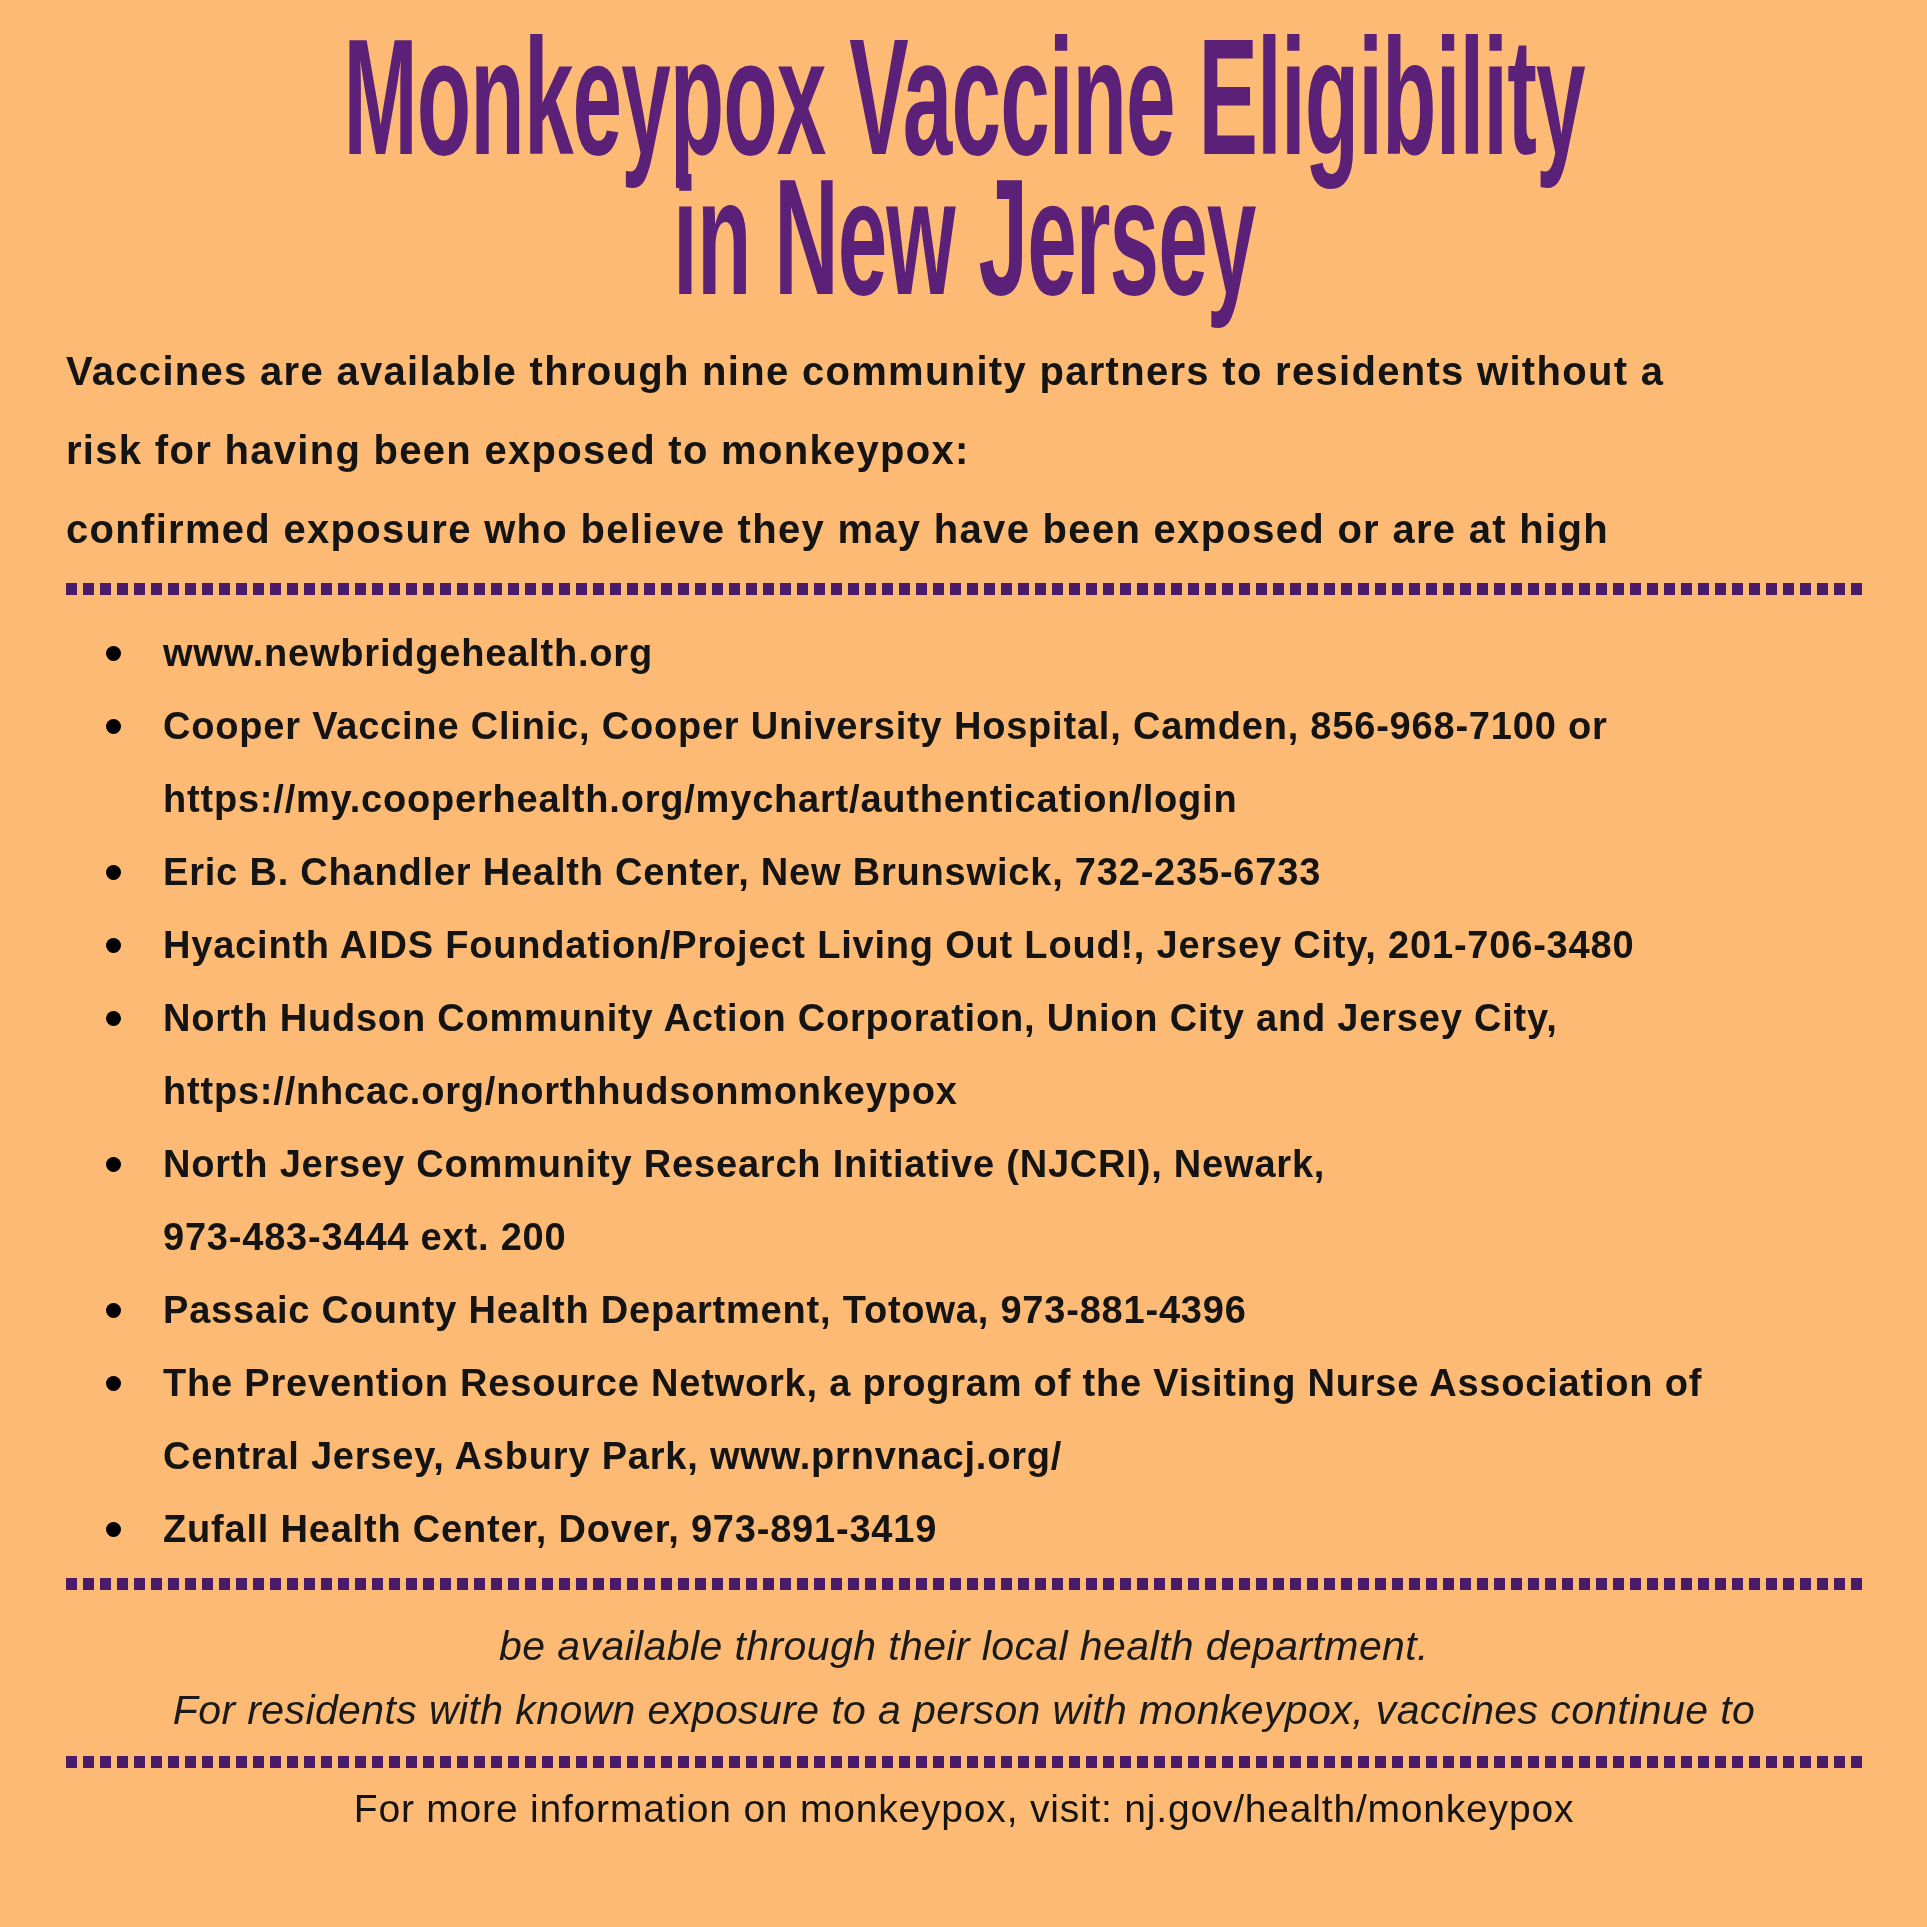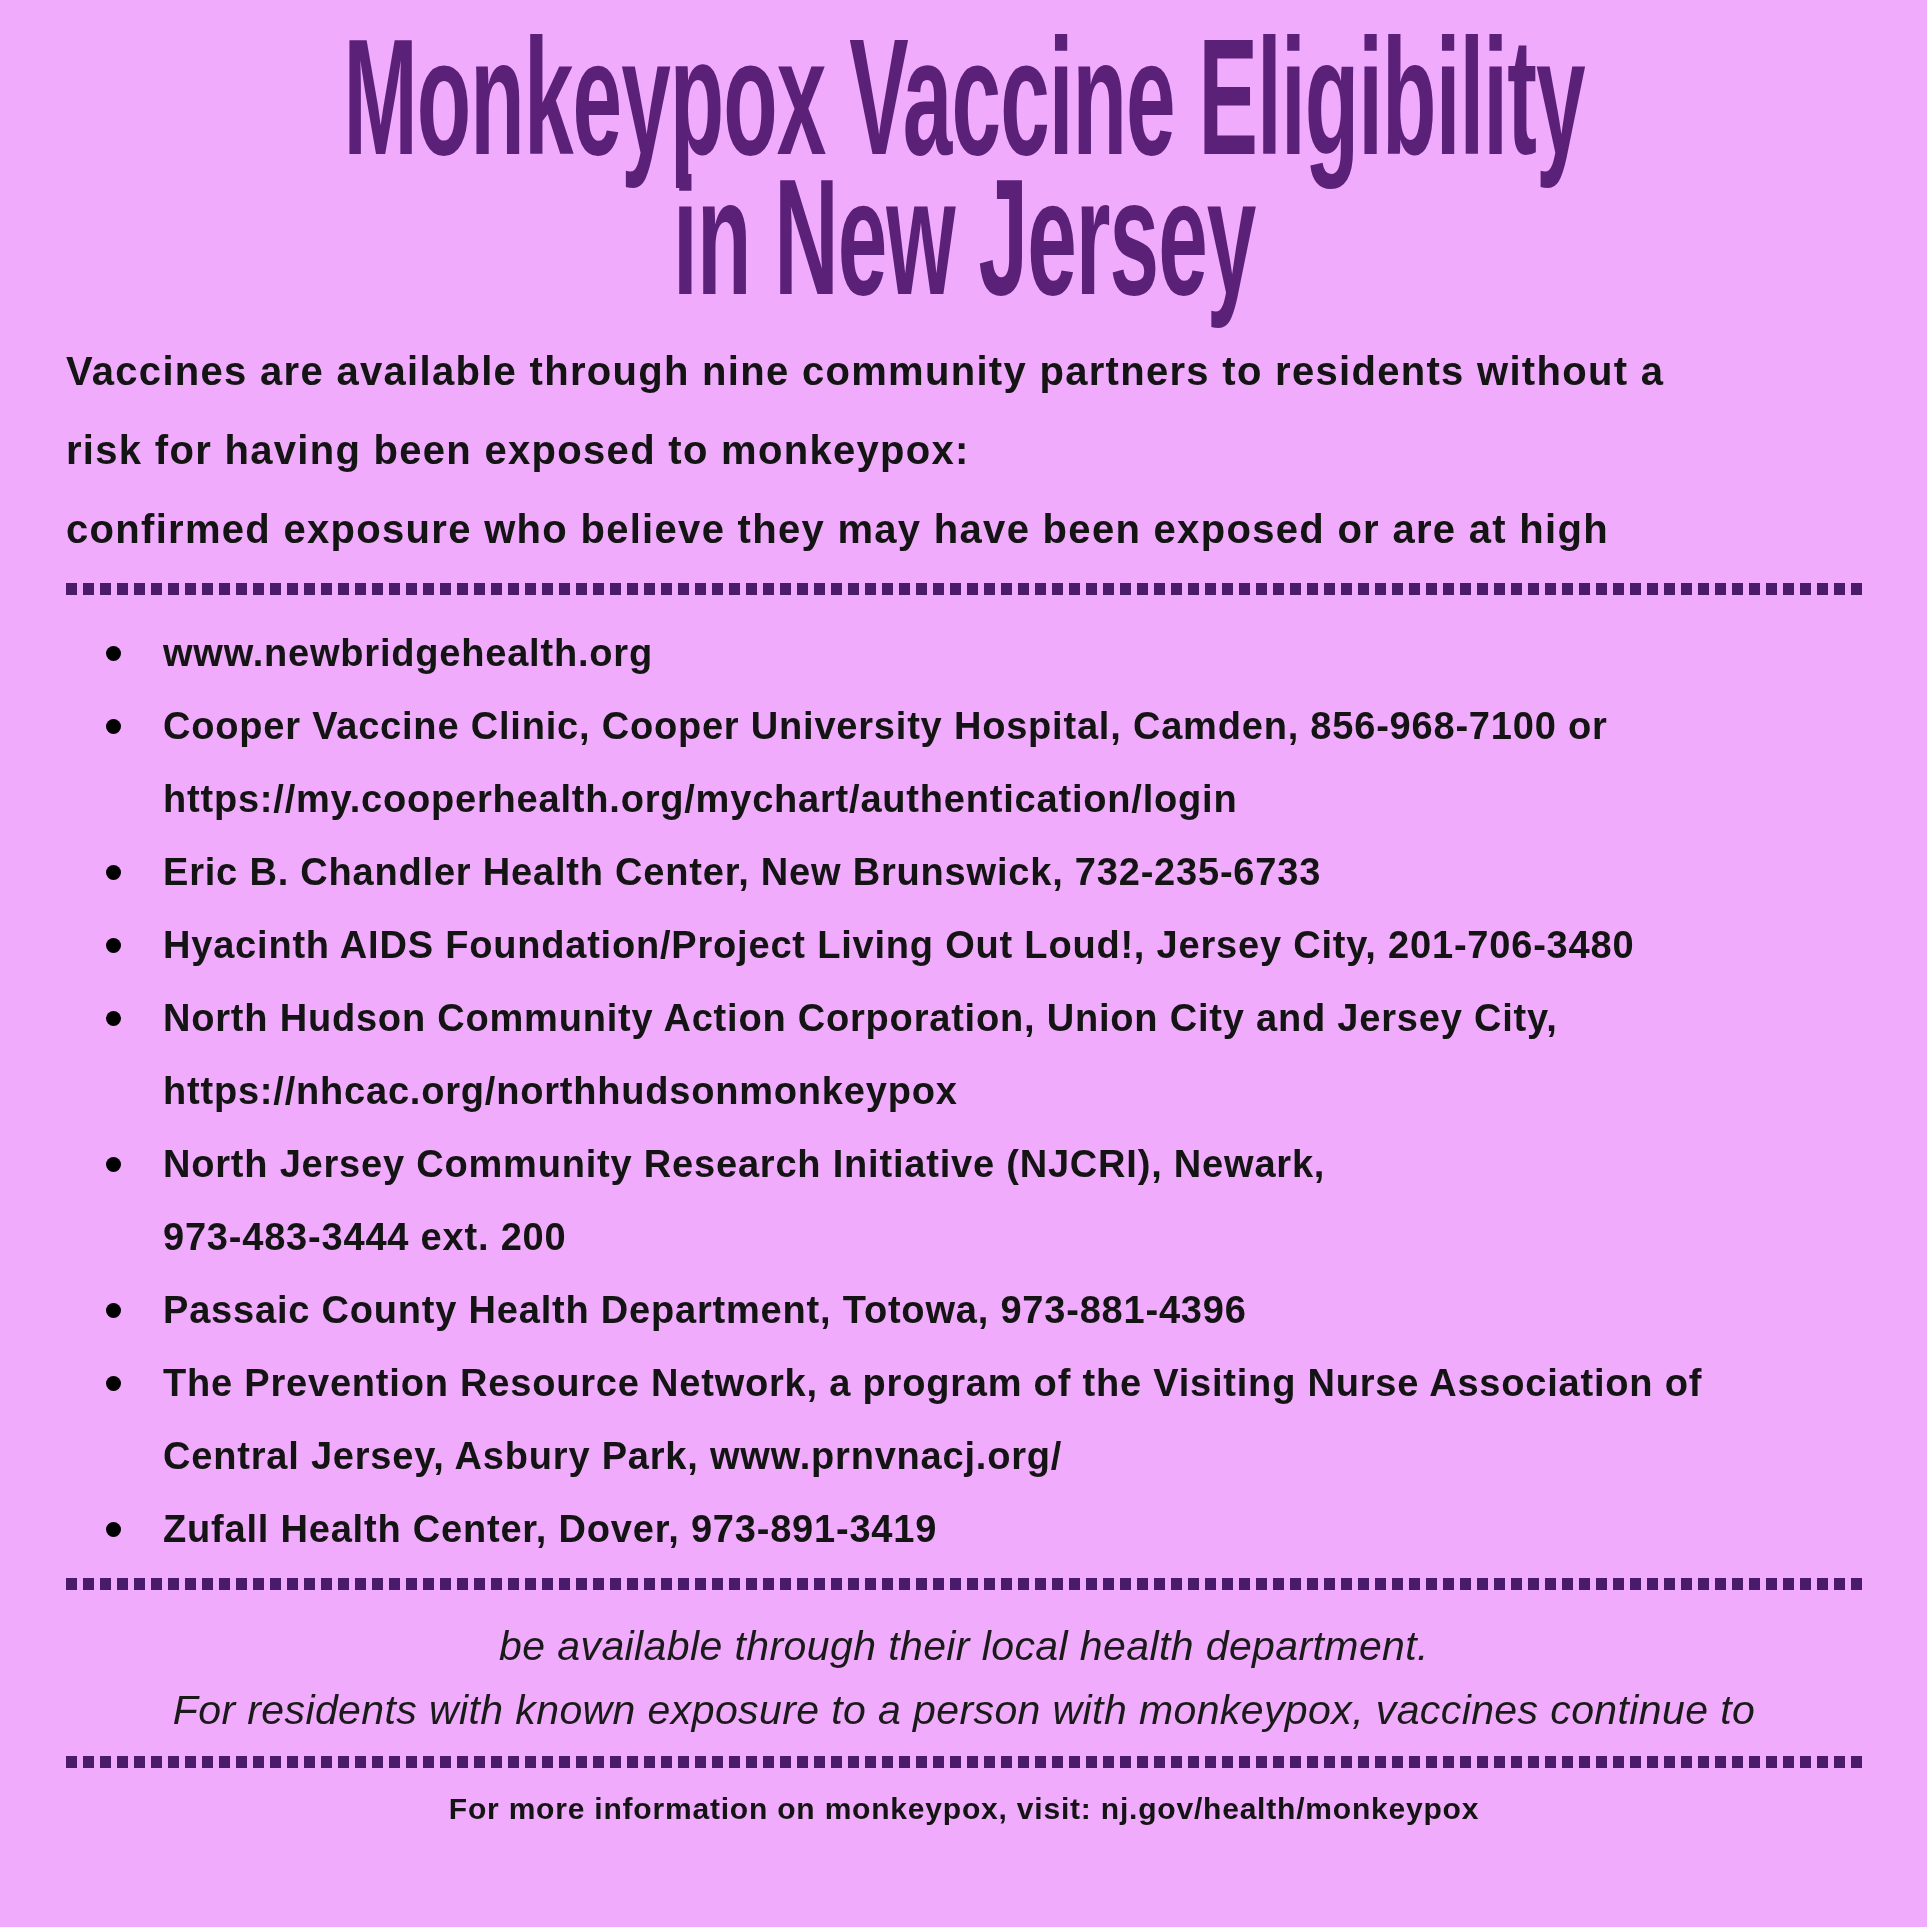"Monkeypox Vaccine Eligibility" .page { background: #f0abfc -> #fdba74 }
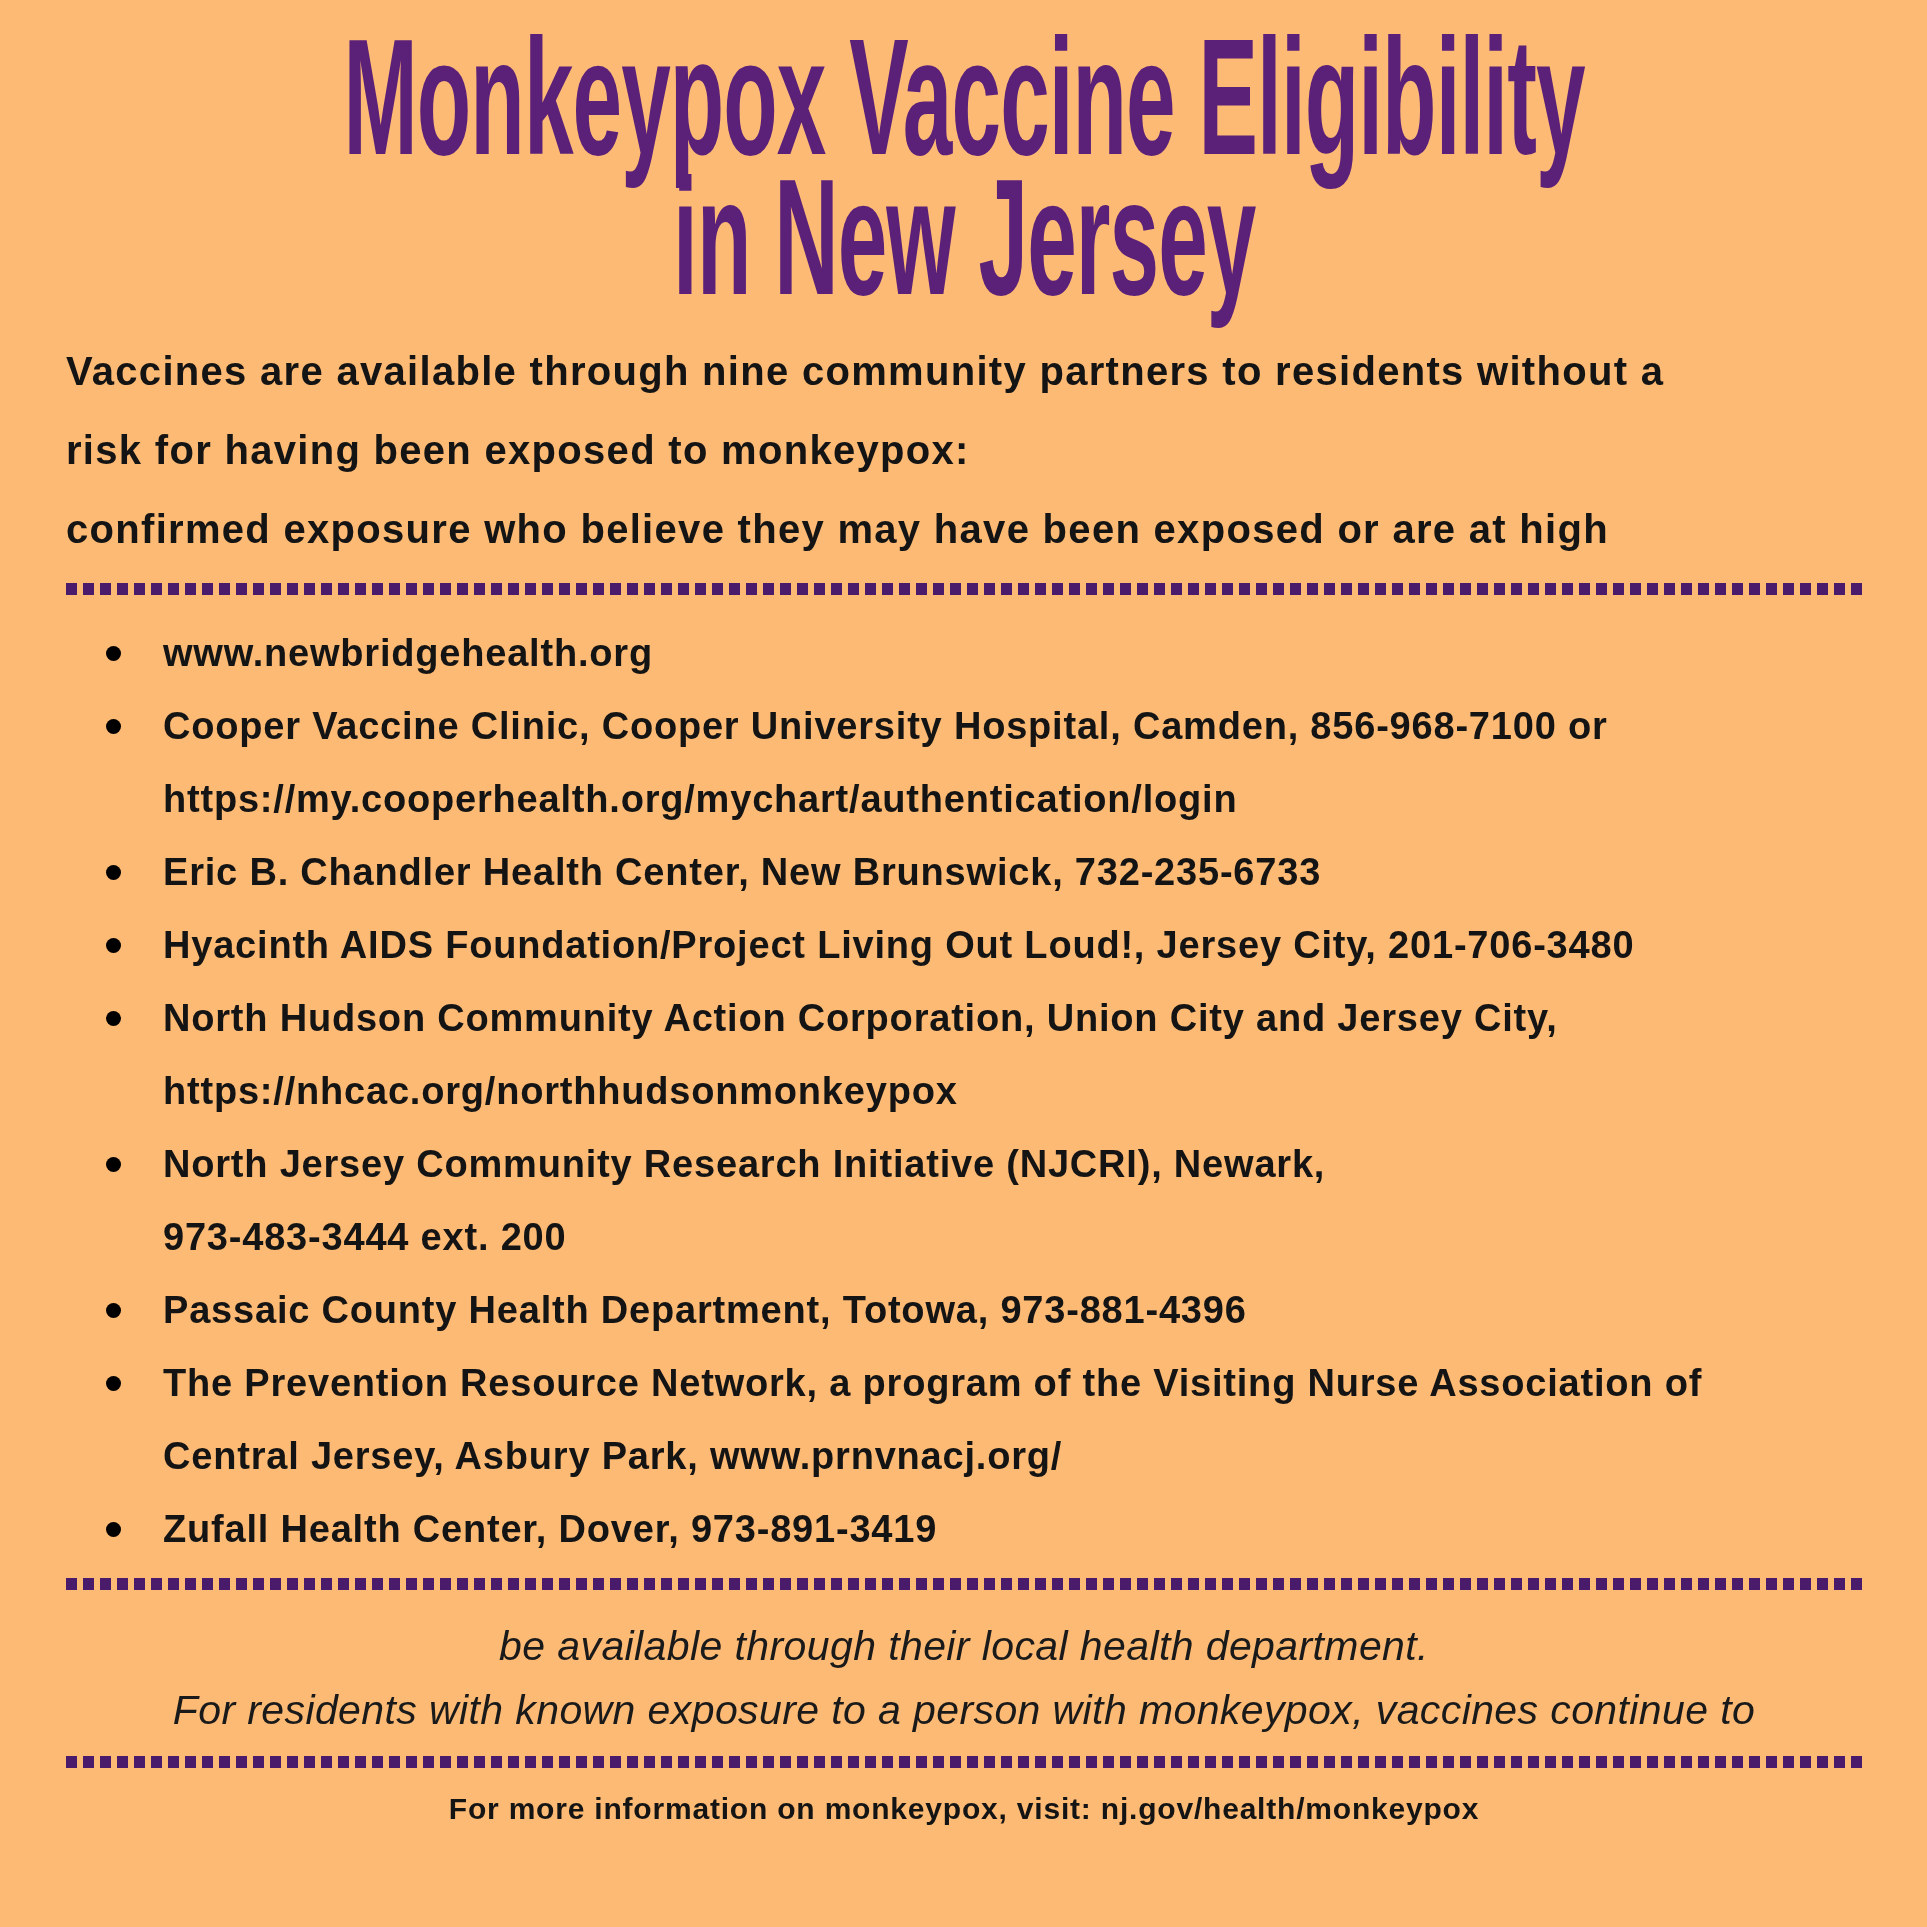"For more information on monkeypox," .footer { font-size: 30px -> 39px; font-weight: 700 -> 400 }
